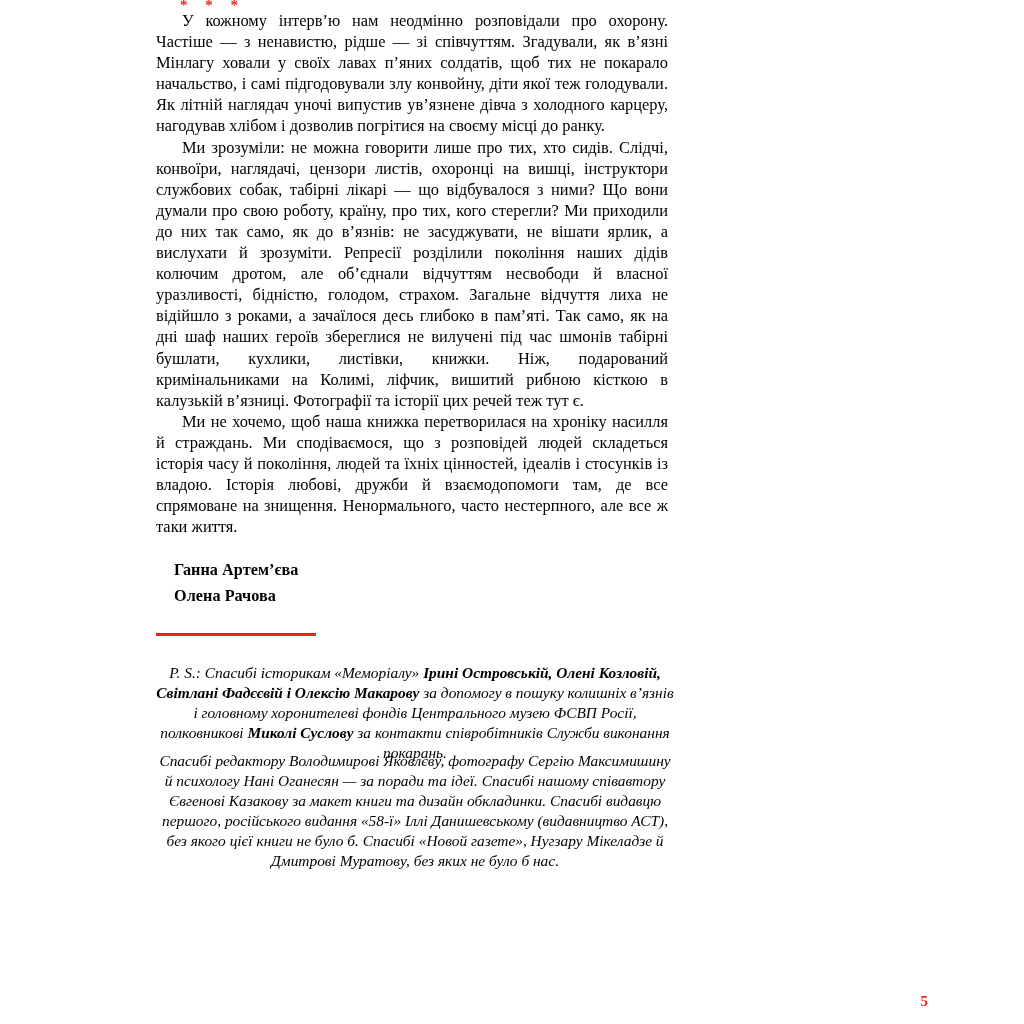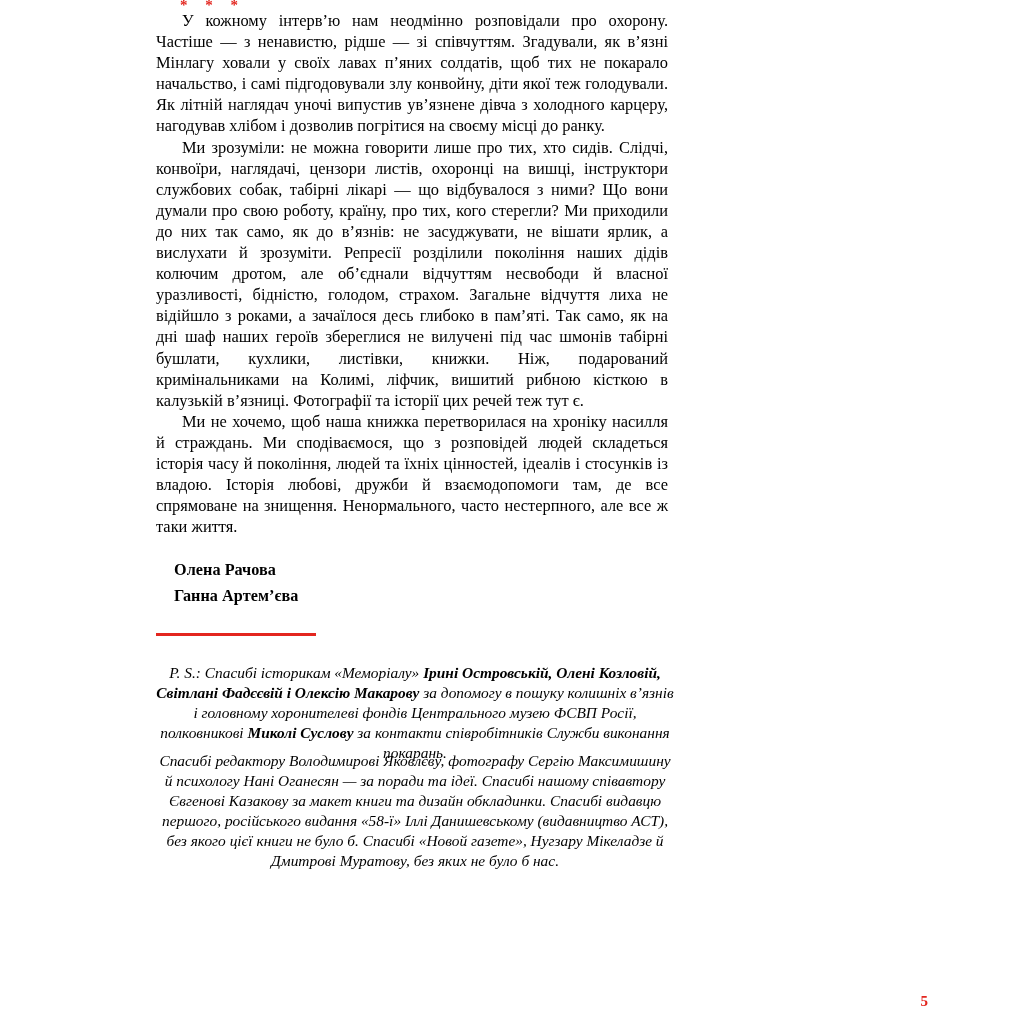"Олена Рачова" div.signature { order: before "Ганна Артем’єва" -> after "Ганна Артем’єва" }
